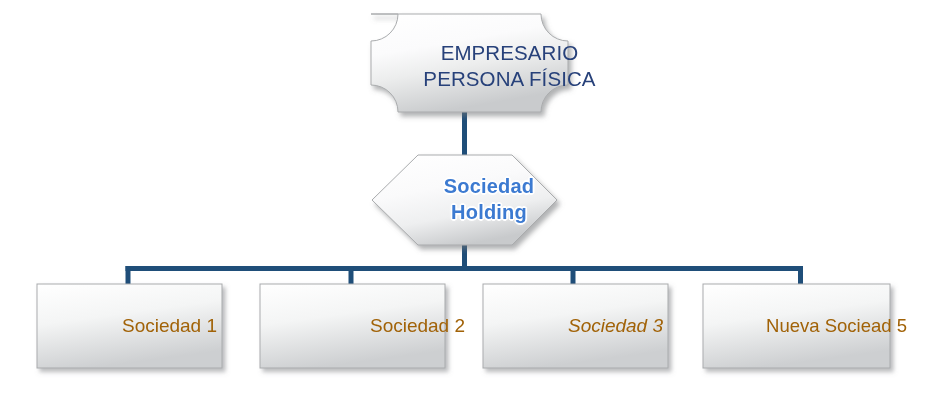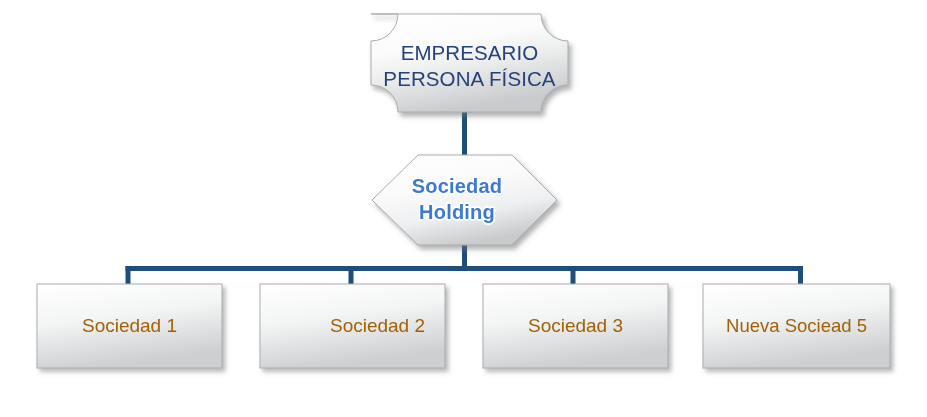"EMPRESARIO" .node-label { margin-left: none -> 40px }
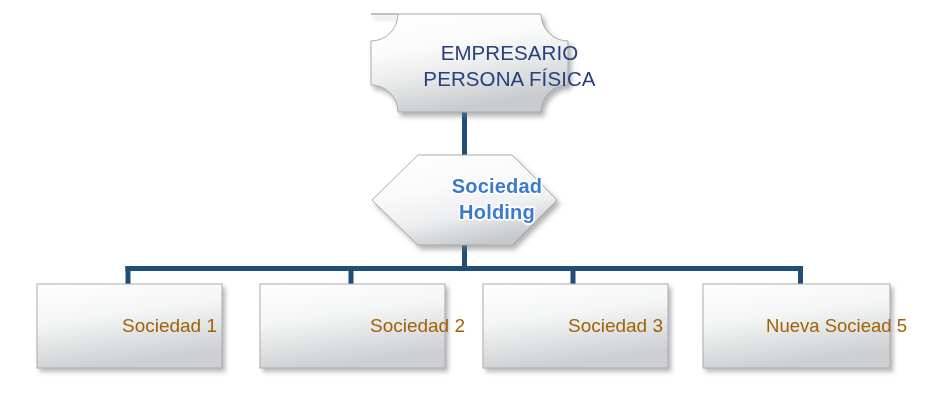"Sociedad" .label-holding { left: 384px -> 376px }
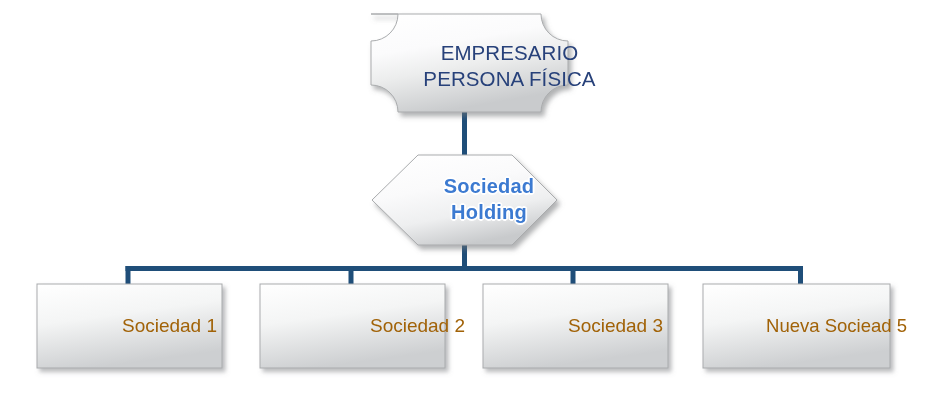"Sociedad 3" .label-leaf.n2 { font-style: none -> italic }
